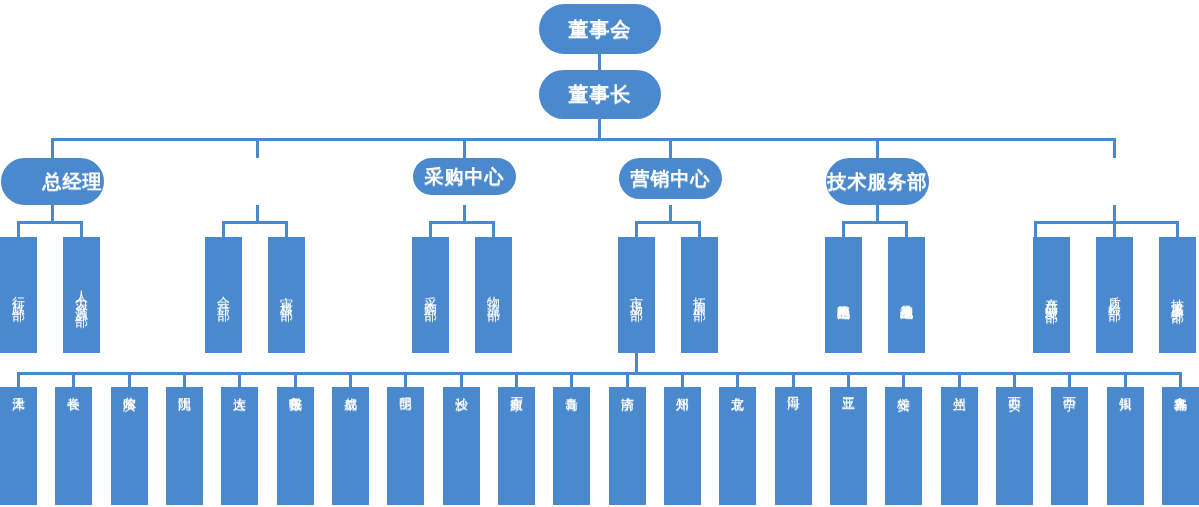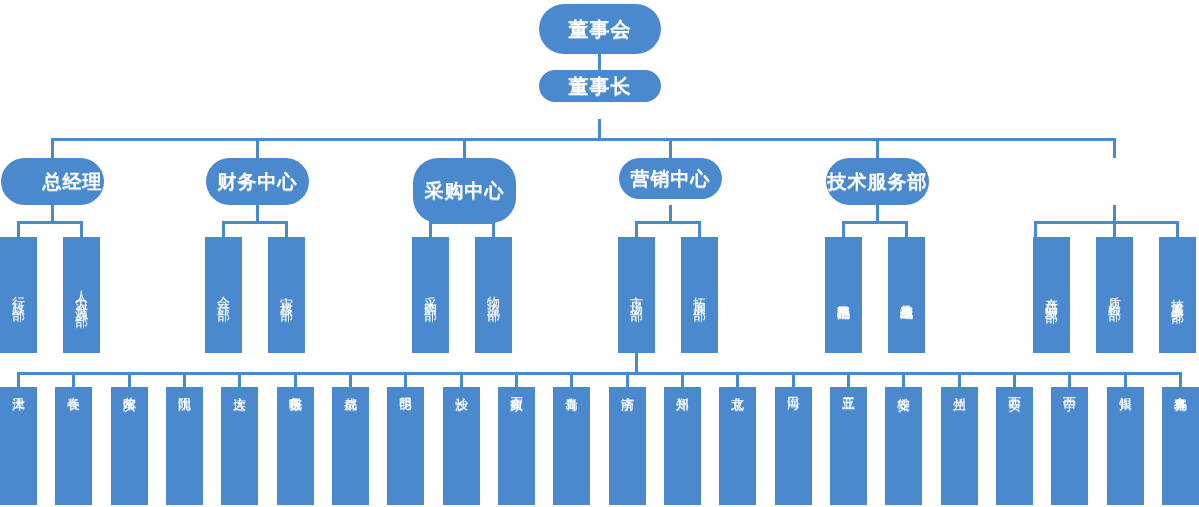"董事长" div.box { height: 32px -> 49px }
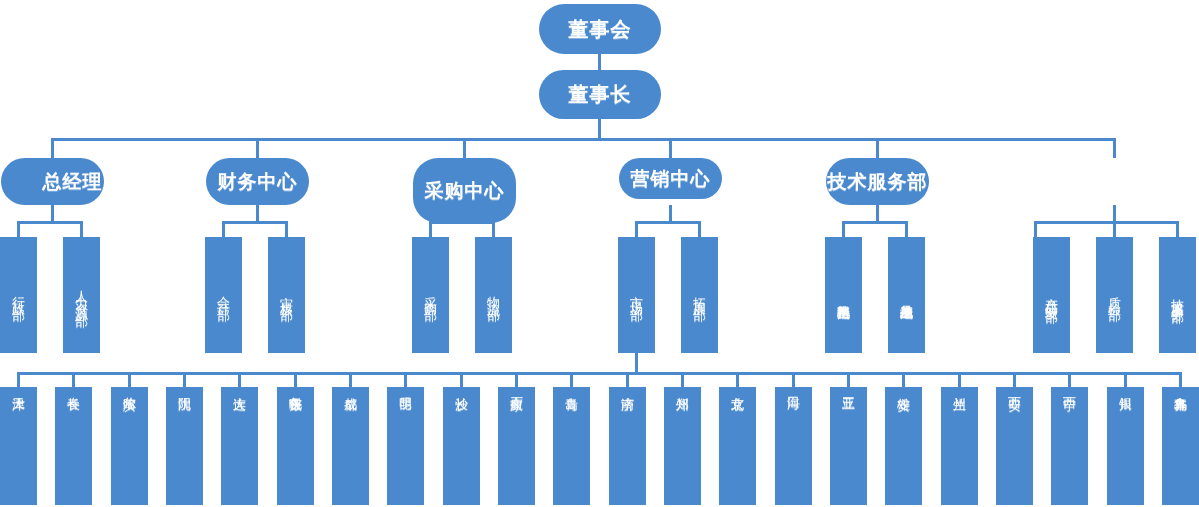"财务中心" div.box { html: <div>财务中心</div> -> none }
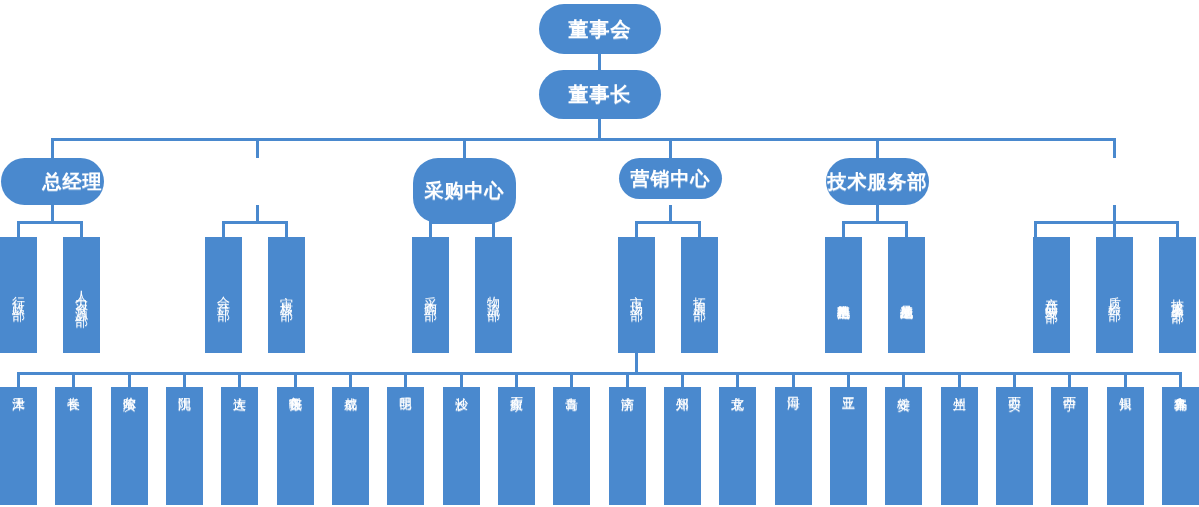"采购中心" div.box { height: 65px -> 37px }
